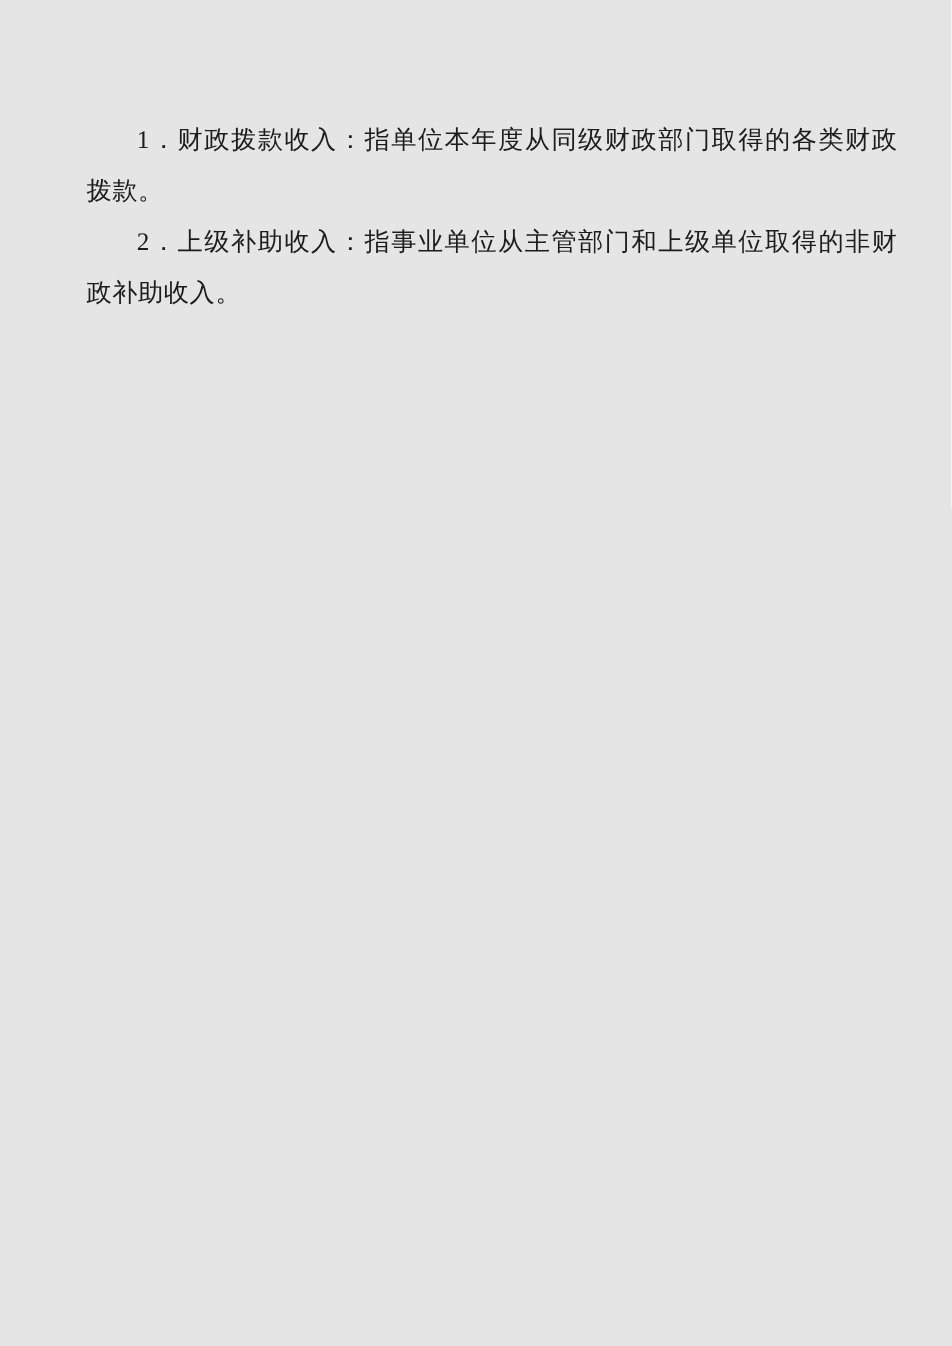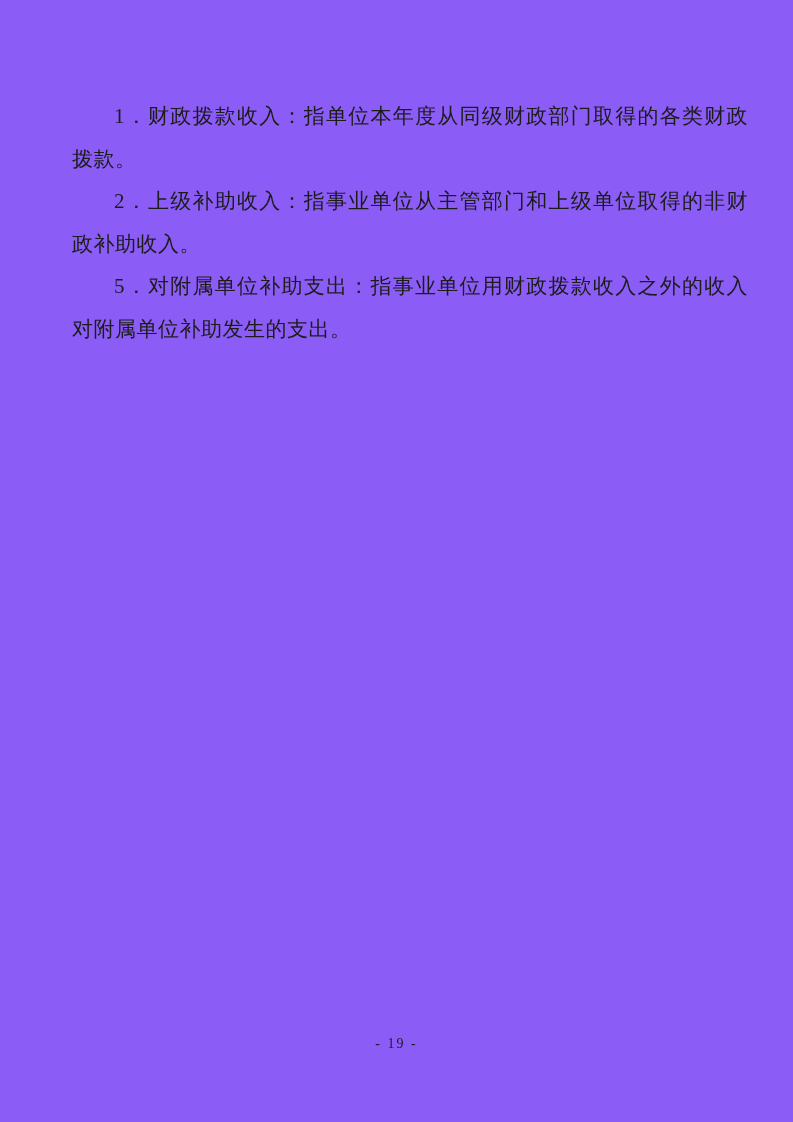"1．财政拨款收入：指单位本年度从同级财政部门取得的各类财政拨款。" .page { background: #8b5cf6 -> #e5e5e5 }
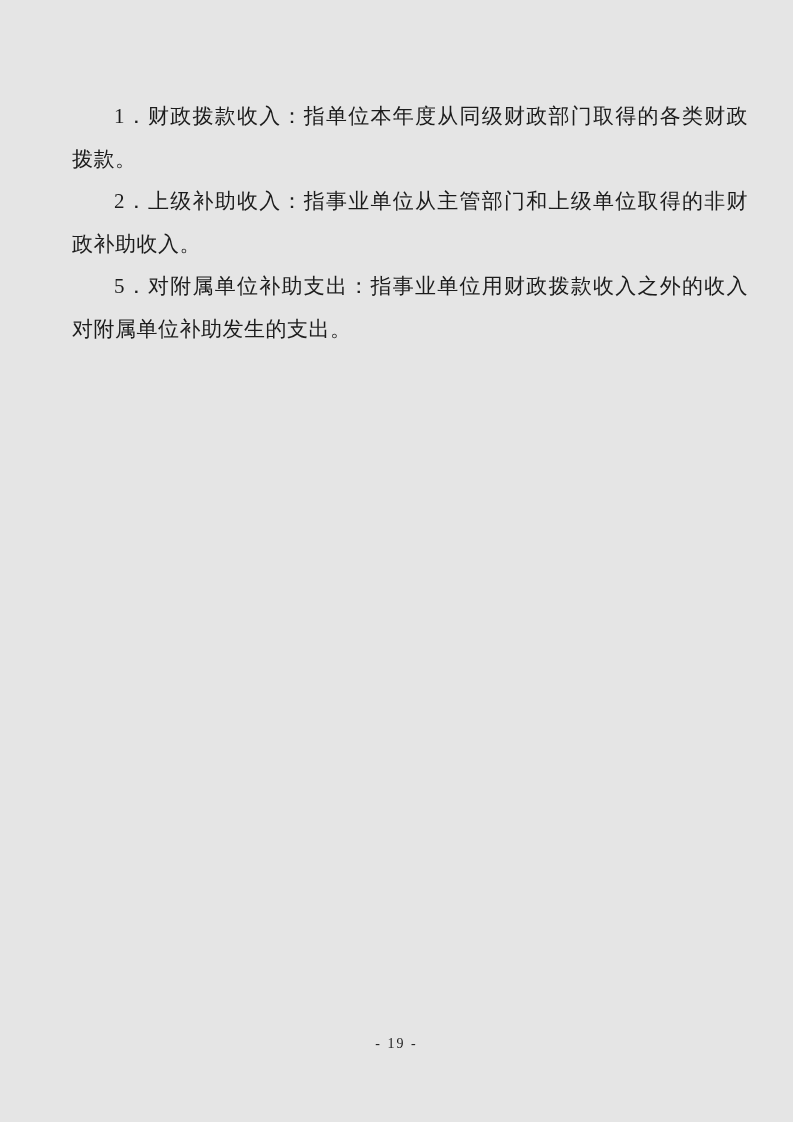"5．对附属单位补助支出：指事业单位用财政拨款收入之外的收入对附属单位补助发生的支" p { html: <p>5．对附属单位补助支出：指事业单位用财政拨款收入之外的收入对附属单位补助发生的支出。</p> -> none }
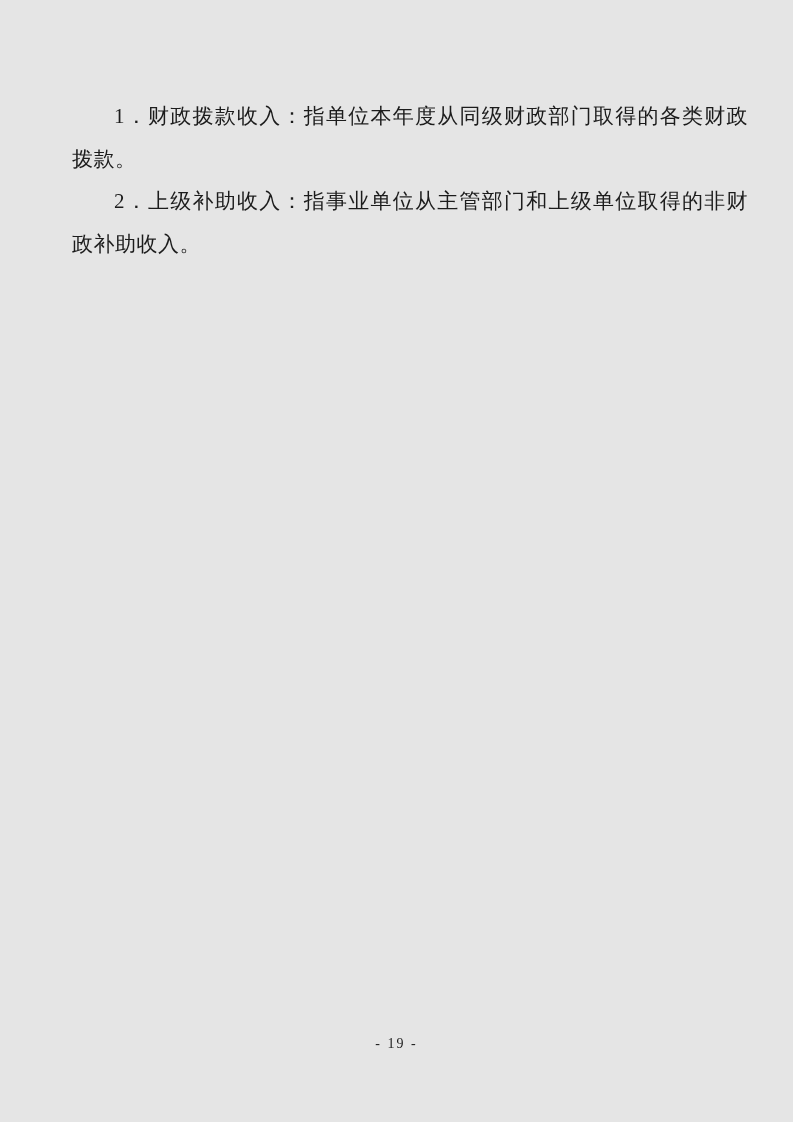"- 19 -" div.page-footer { html: <div>- 19 -</div> -> none }
